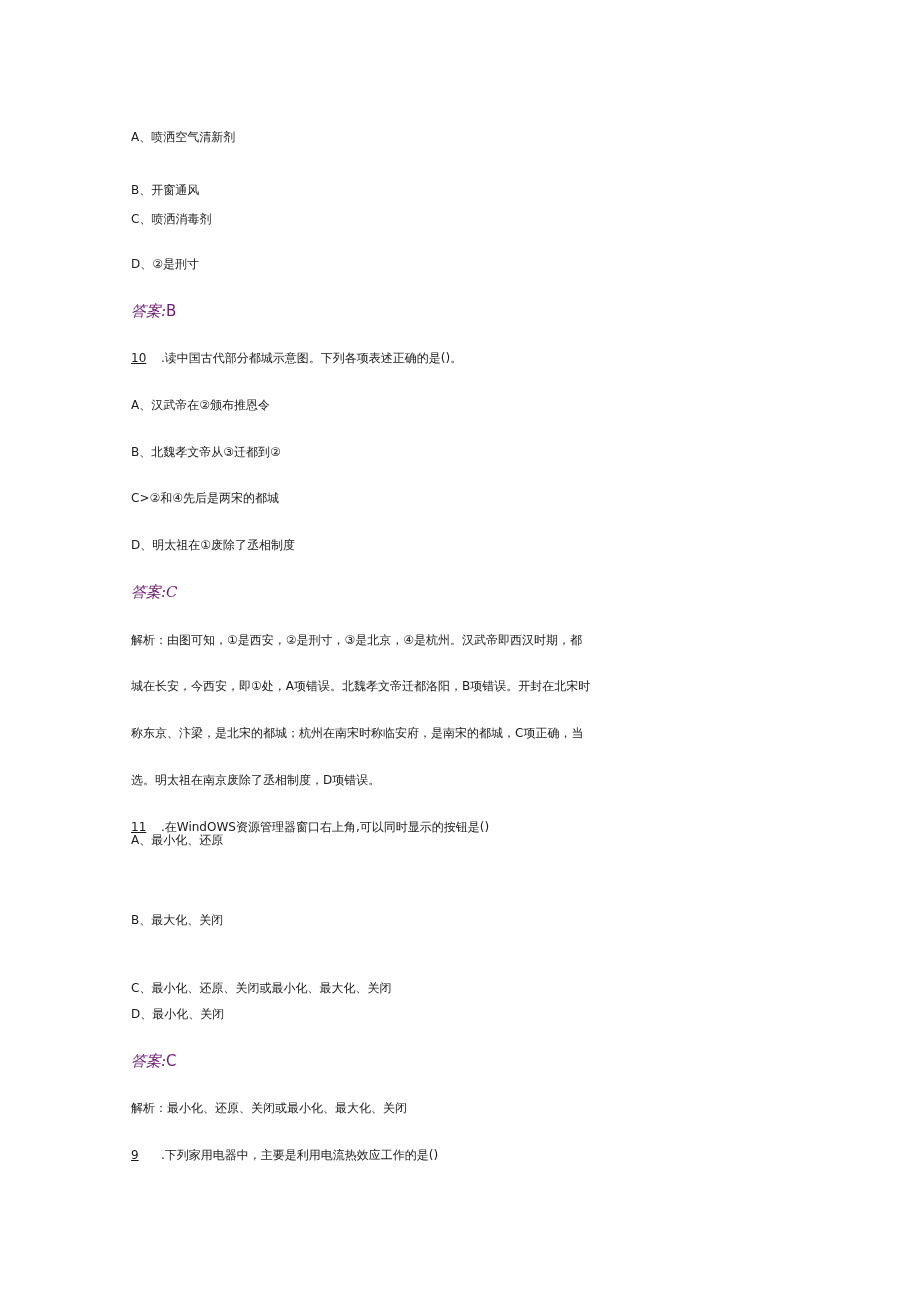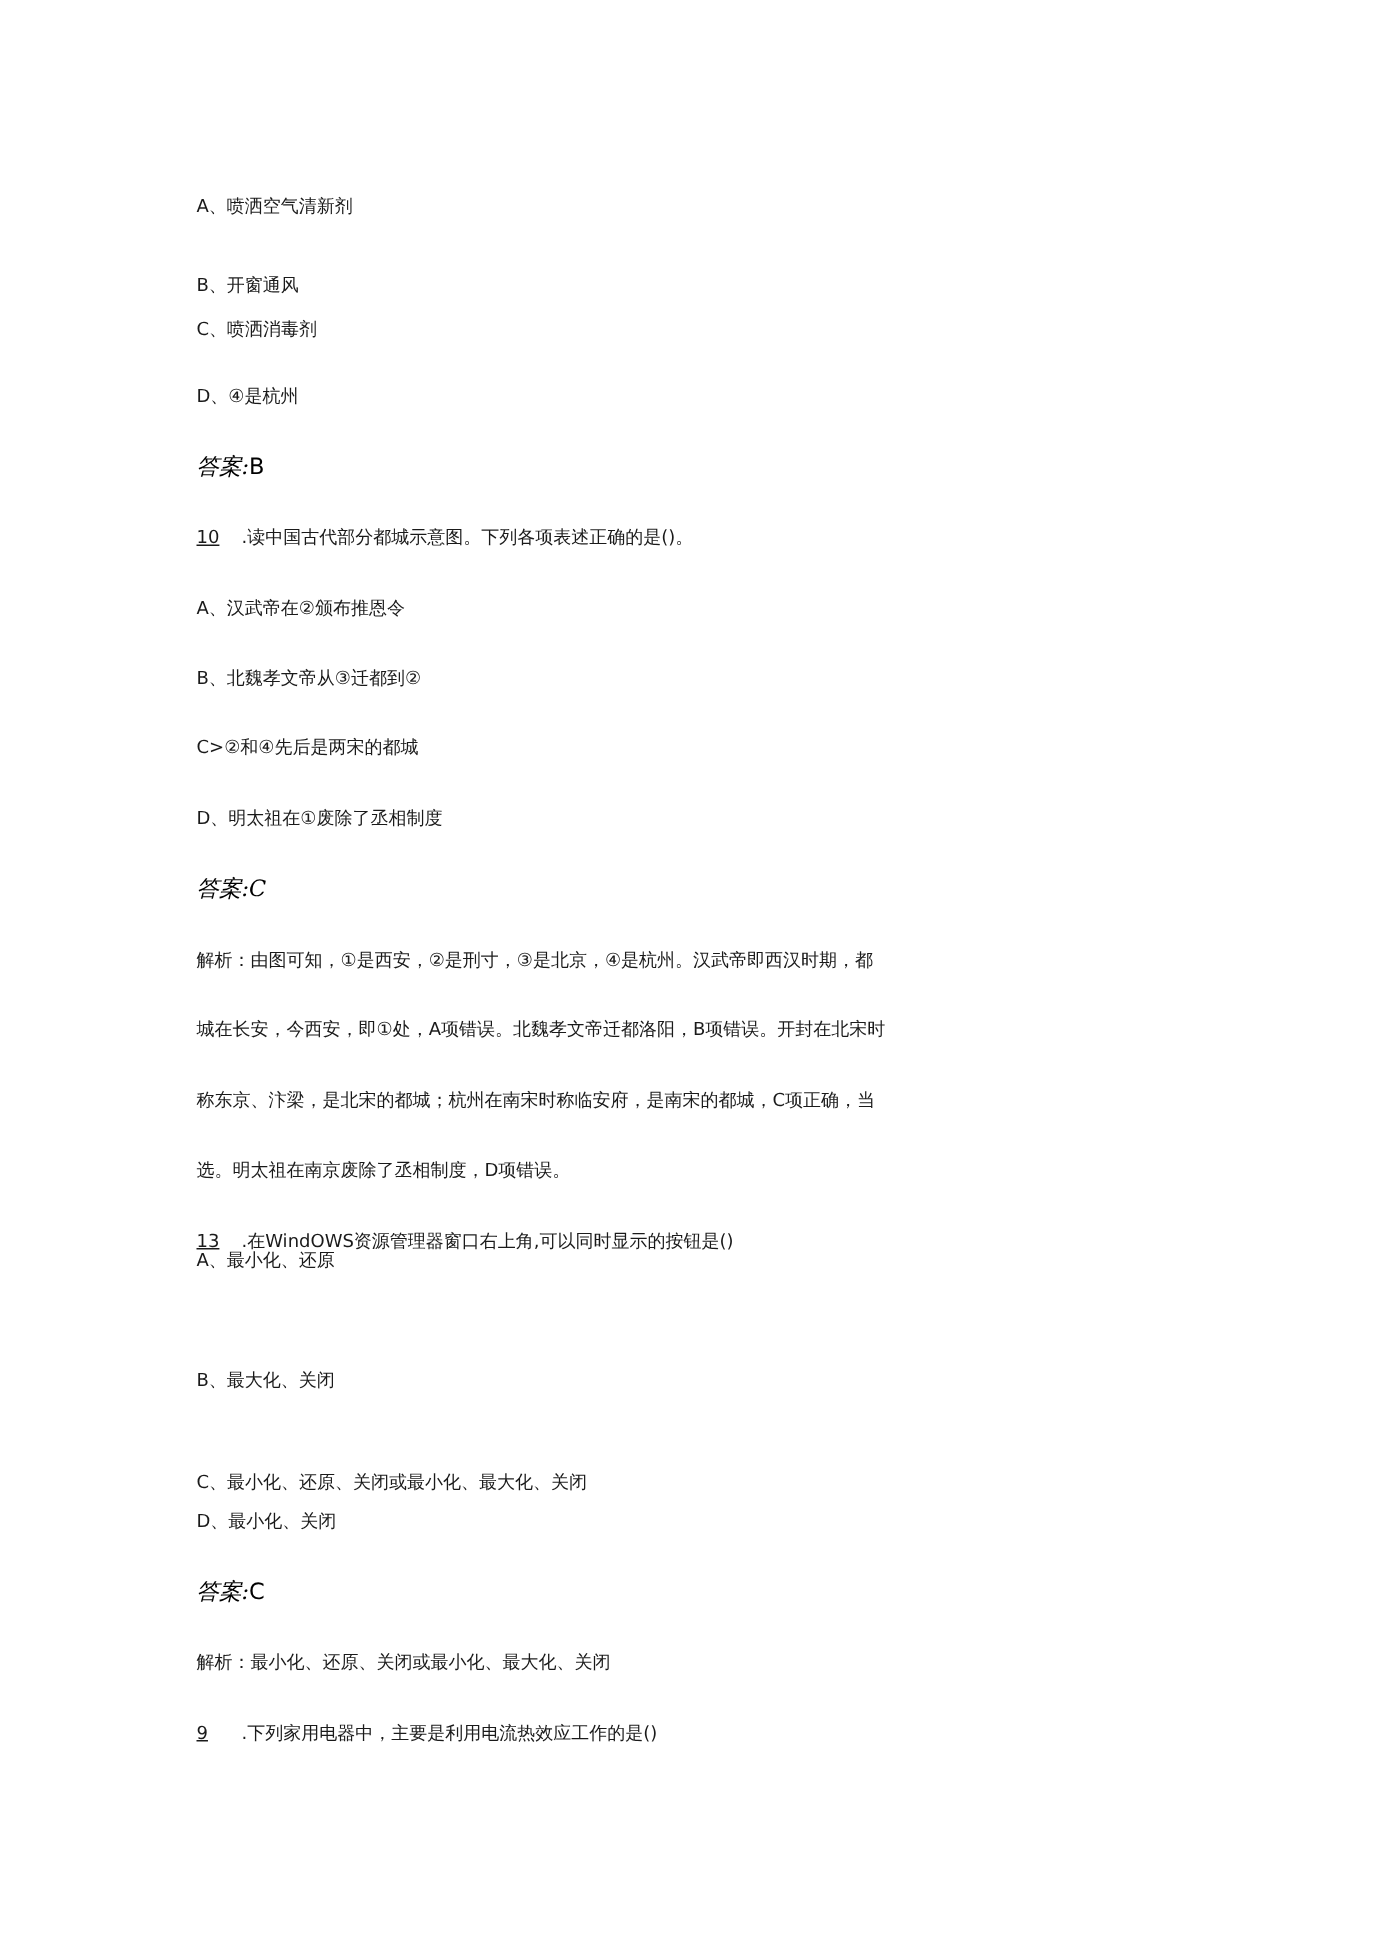"D、④是杭州" div.line { text: ④是杭州 -> ②是刑寸 }
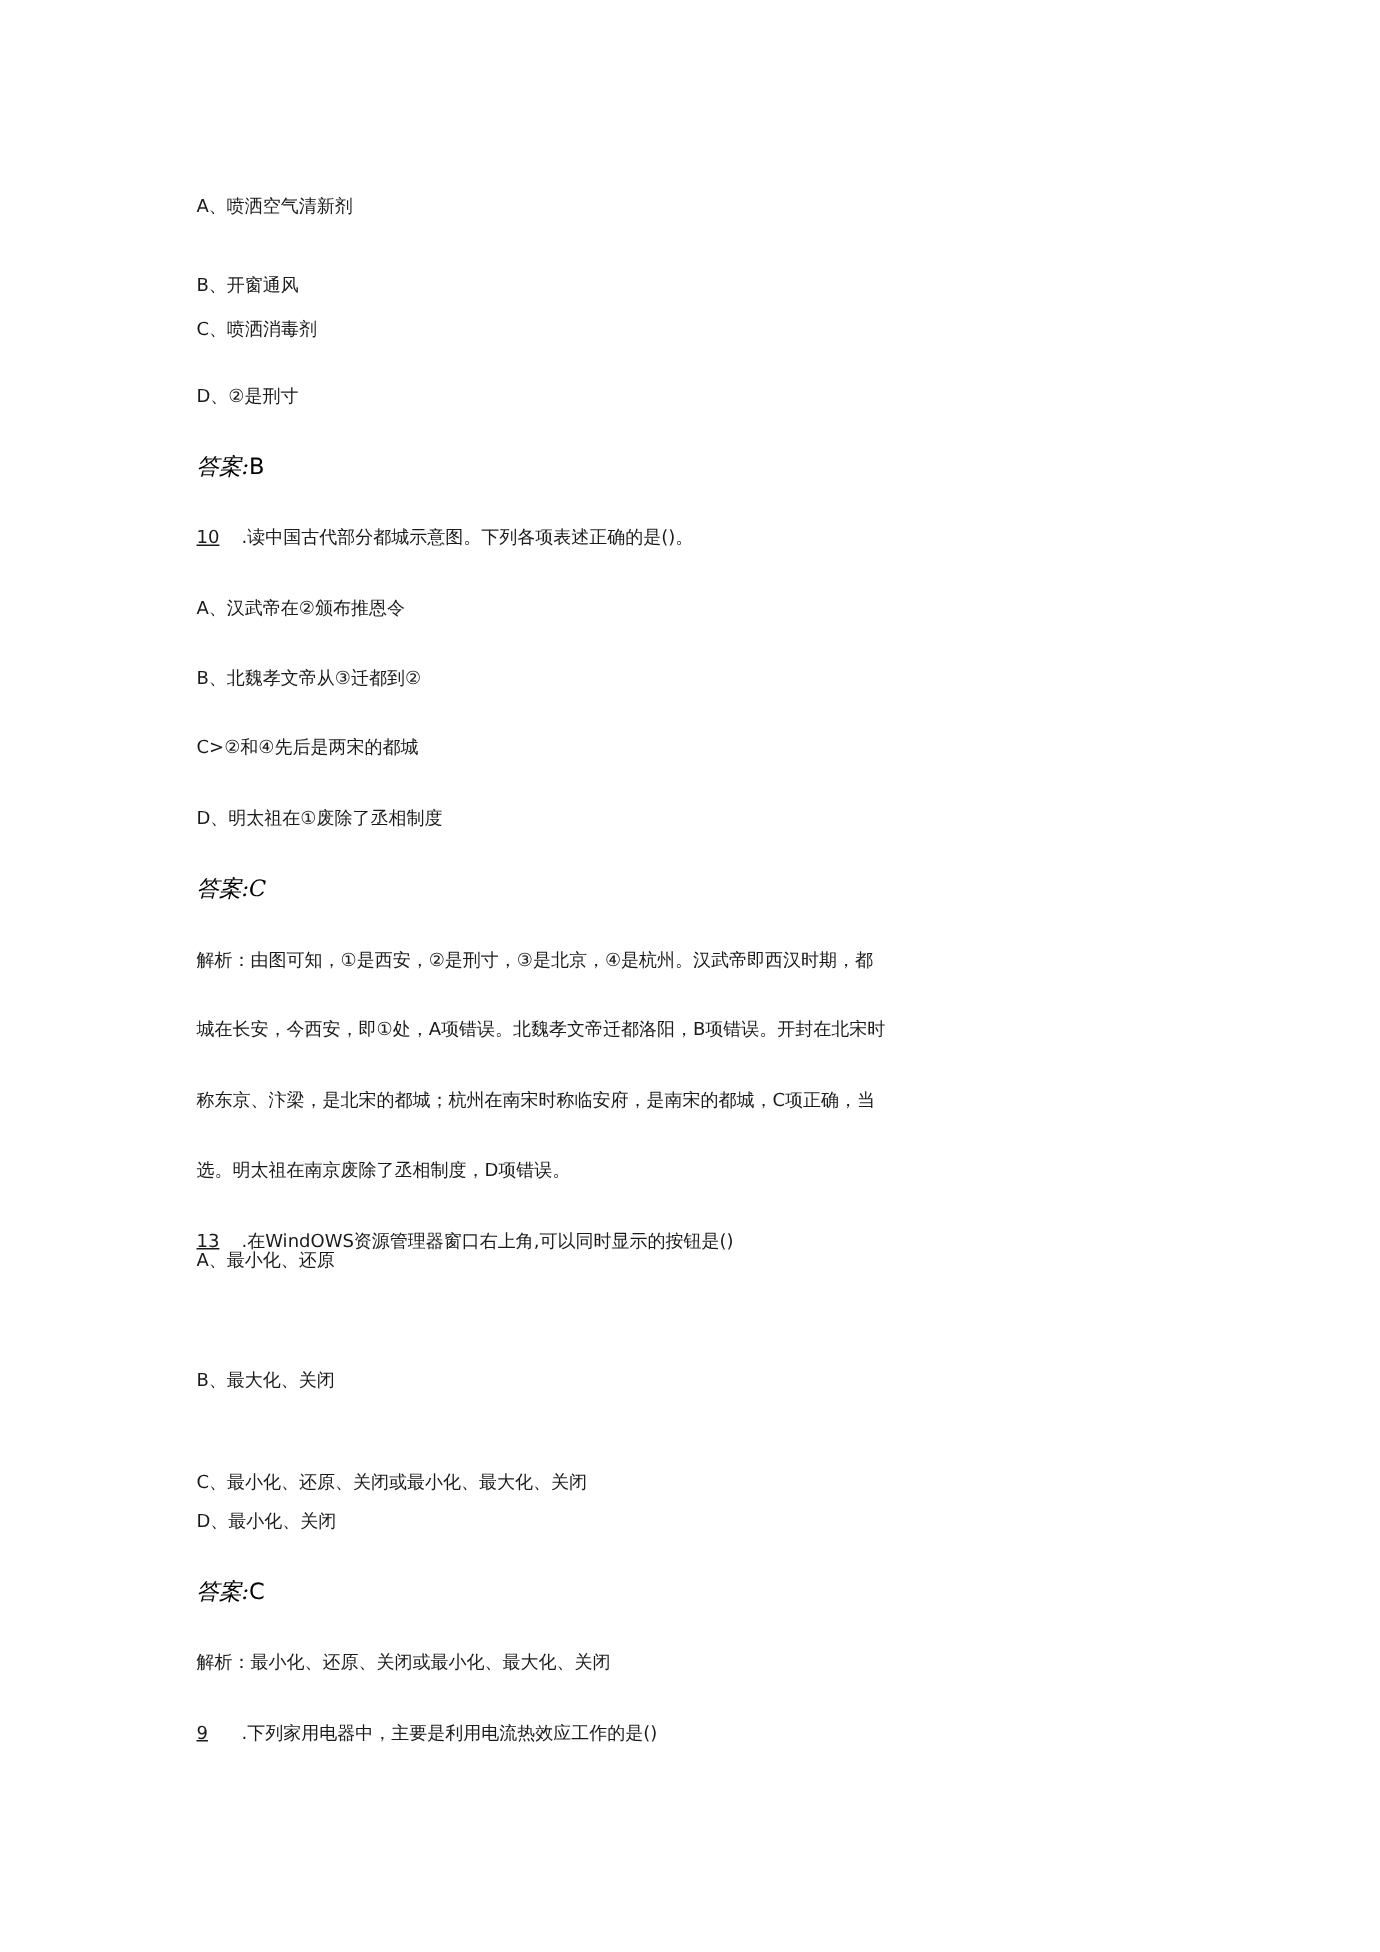"答案:B" .answer { color: #000000 -> #701a75 }
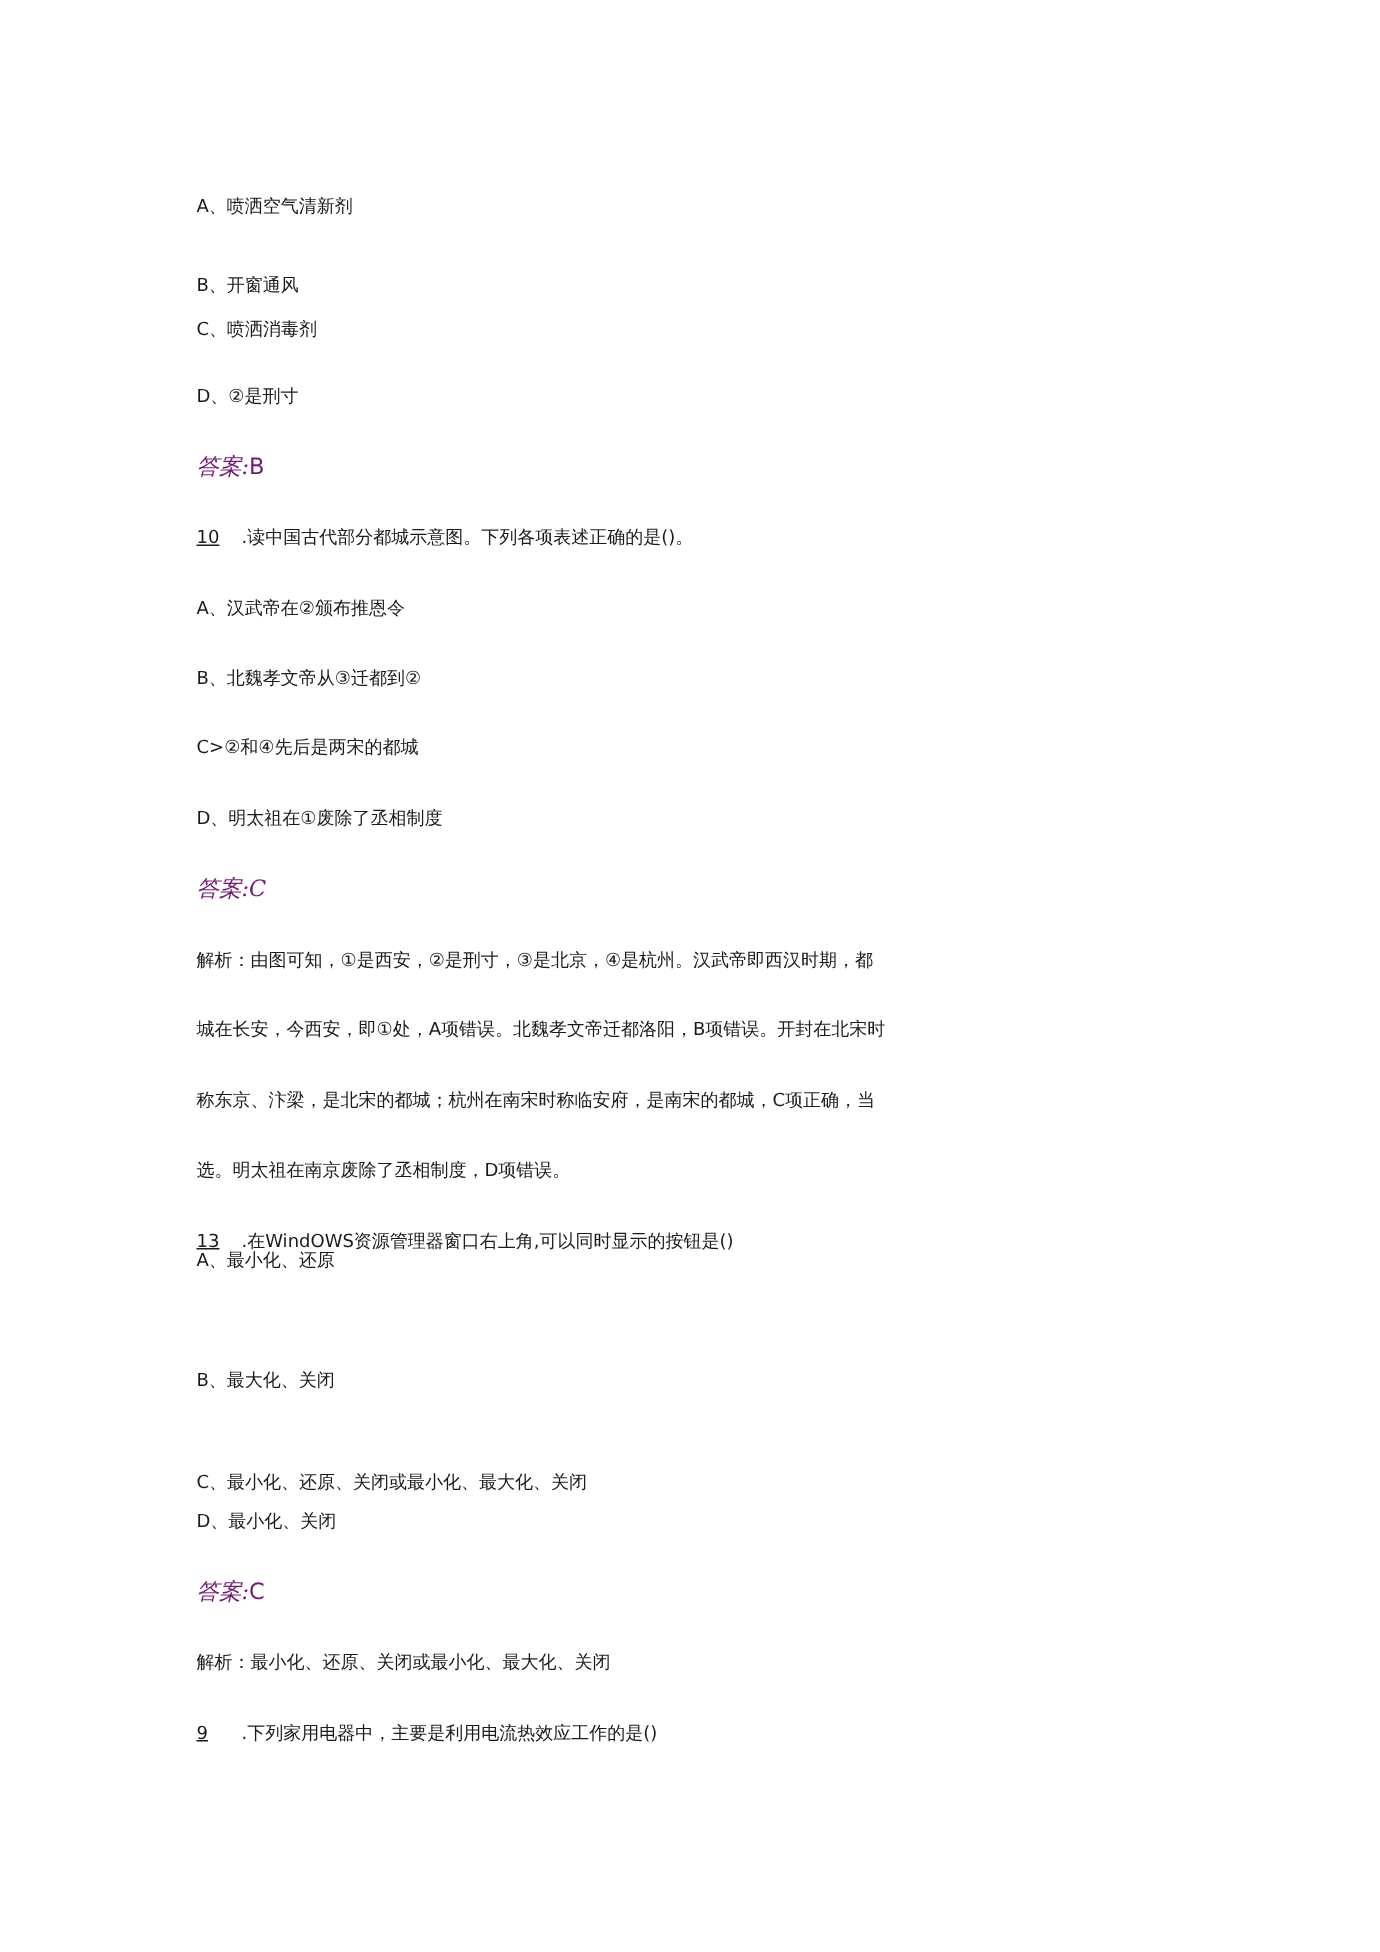"13" span.qnum { text: 13 -> 11 }
